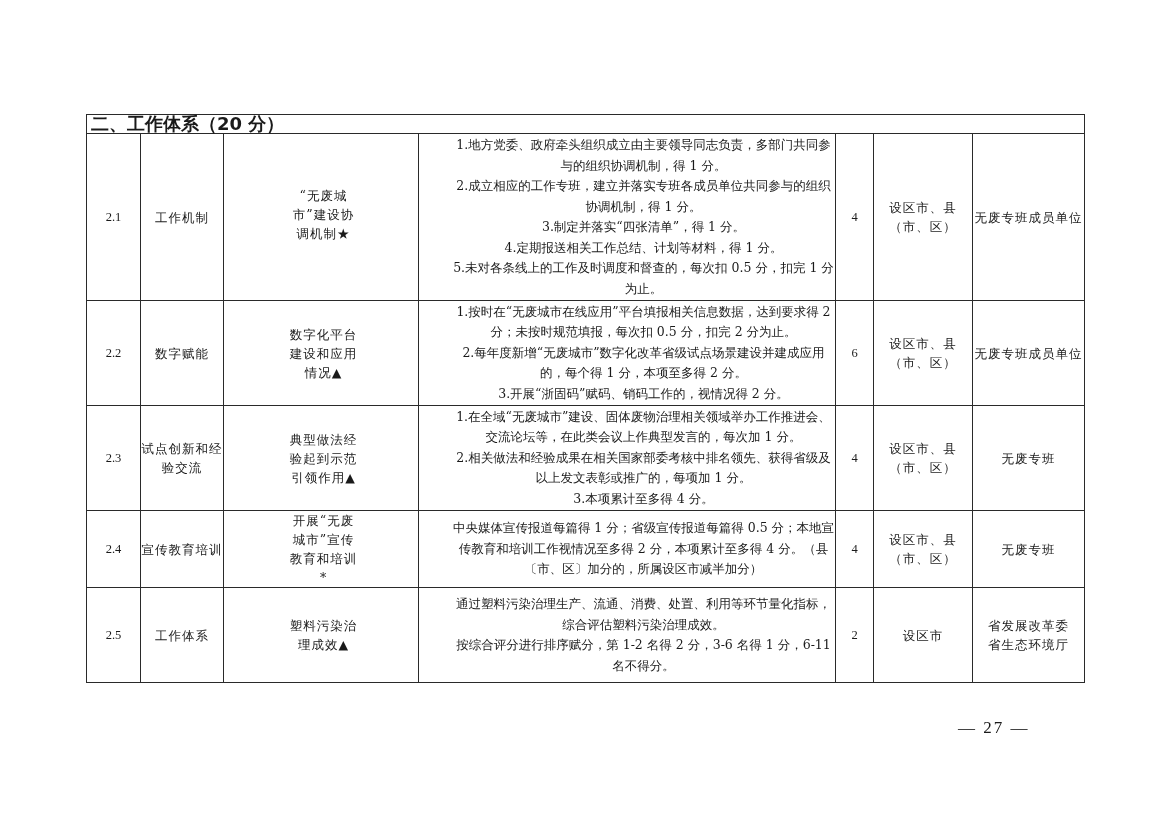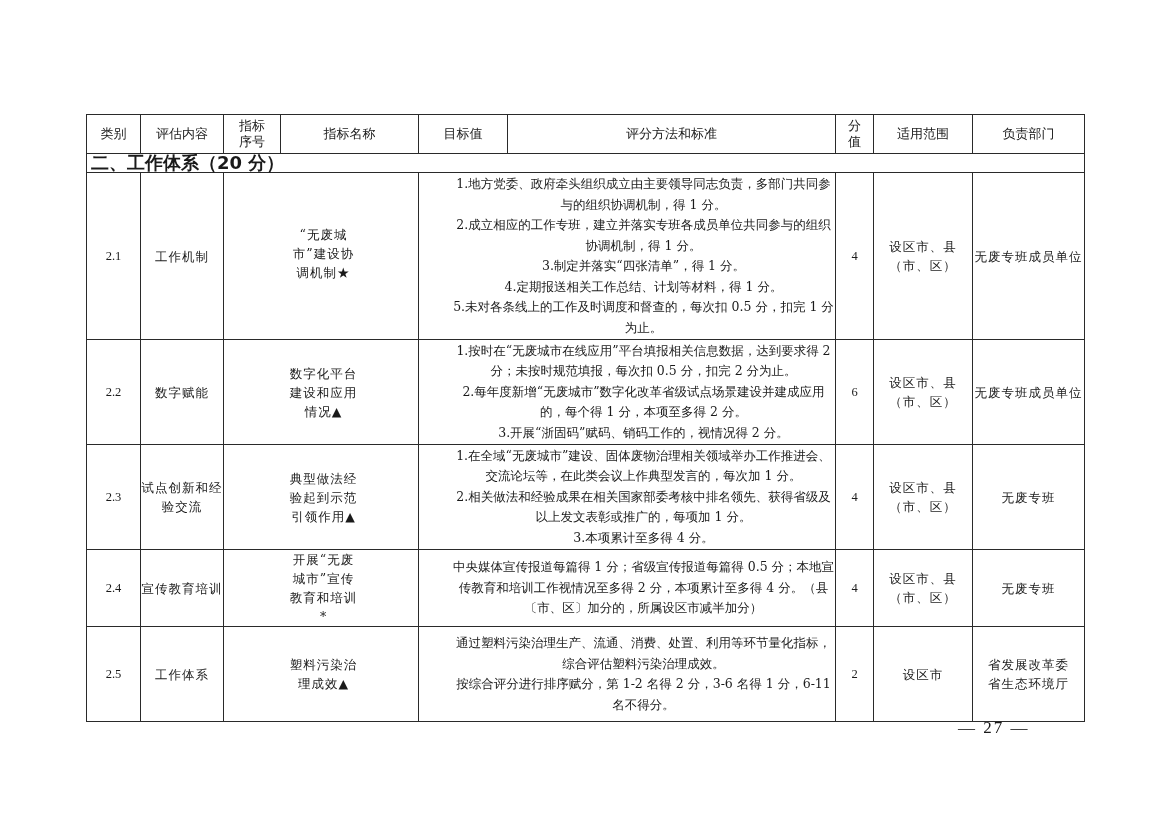"类别" tr.hdr { html: <tr> <th>类别</th> <th>评估内容</th> <th><span>指标序号</span></th> <th>指标名称</th> <th>目标值</th> <th>评分方法和标准</th> <th><span>分值</span></th> <th>适用范围</th> <th>负责部门</th> </tr> -> none }
